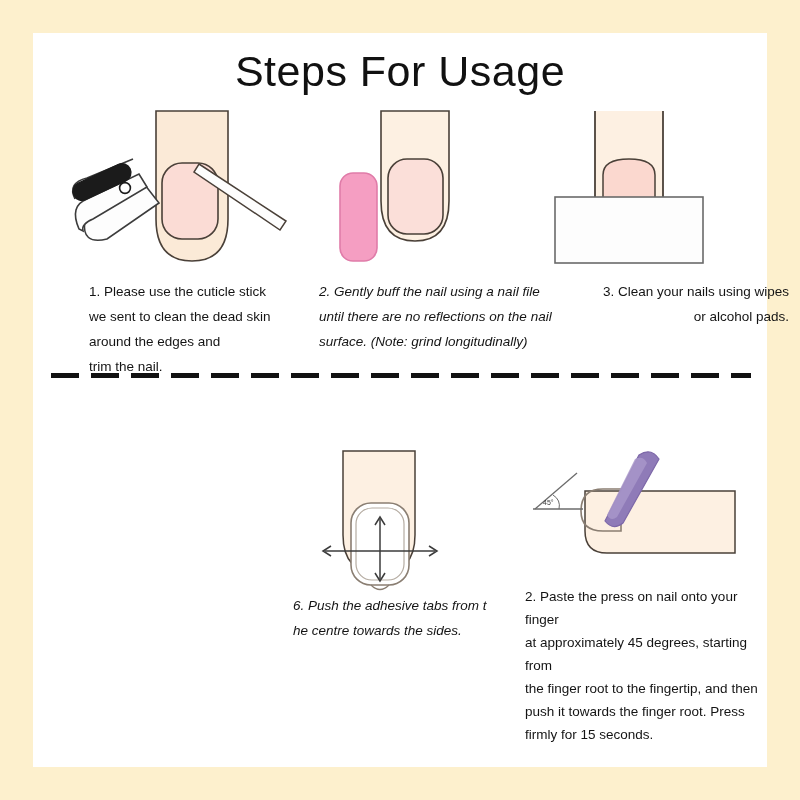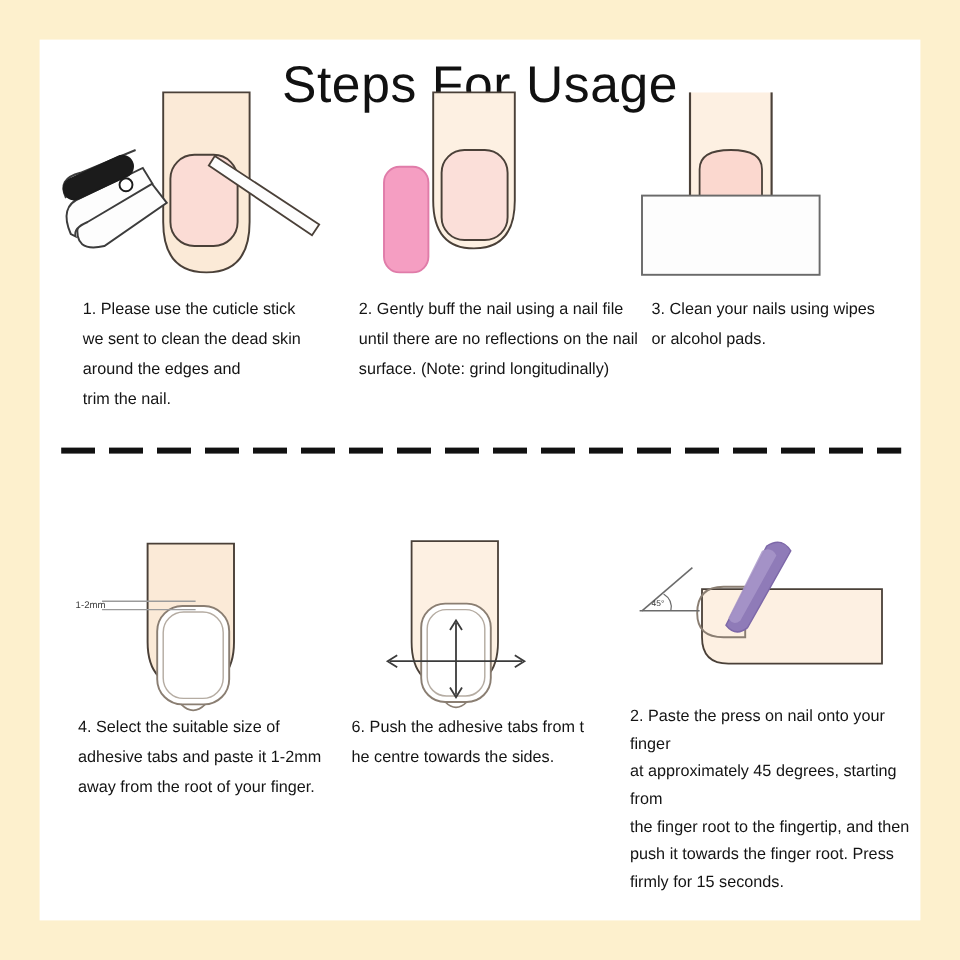"1. Please use the cuticle" .row-top { margin-left: none -> 20px; top: 44px -> 78px }
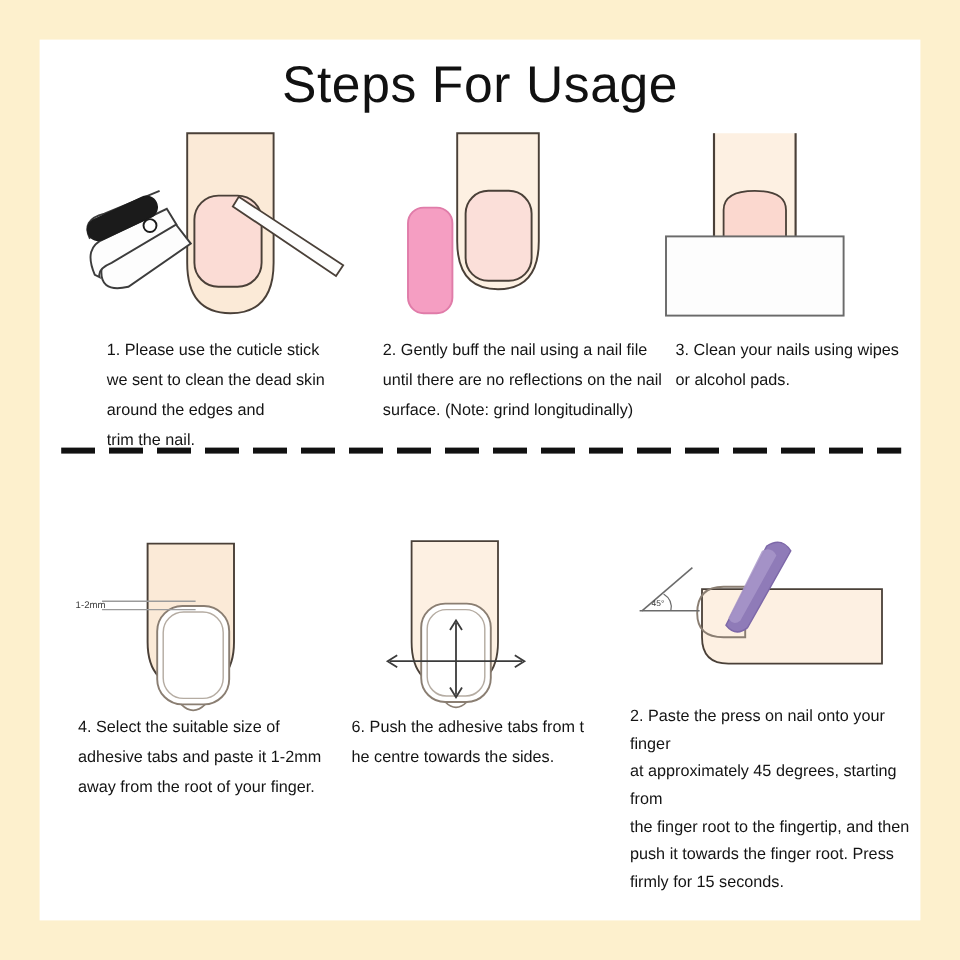"2. Gently buff the nail" .col-2 { font-style: none -> italic }
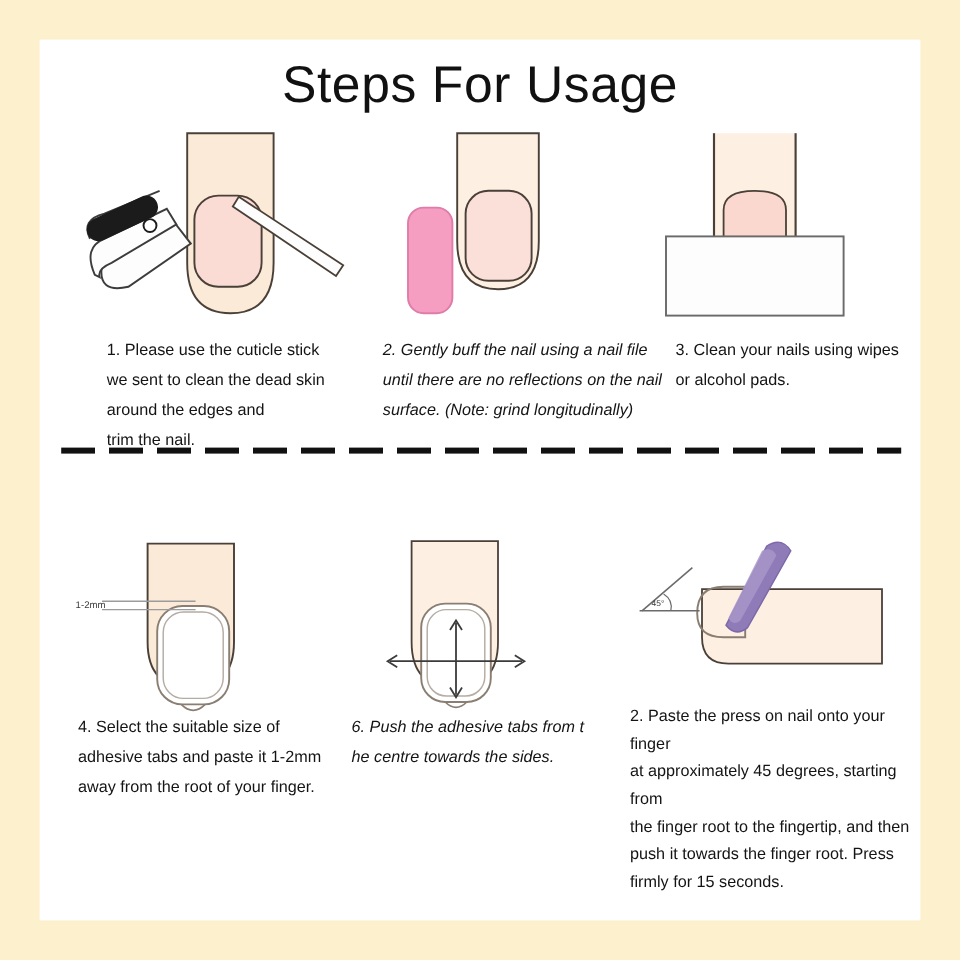"3. Clean your nails using" .cap-3 { text-align: none -> right }
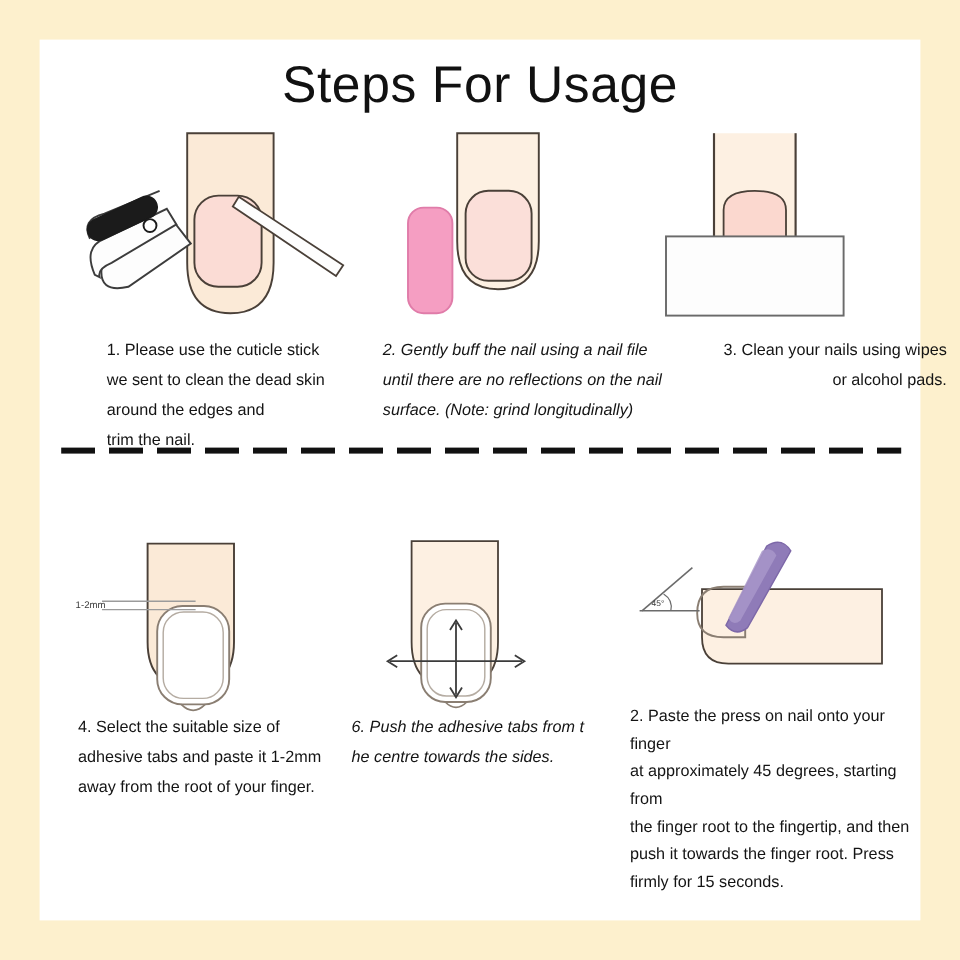"1-2mm" div.col { html: <div> <div> <svg> <path></path> <rect></rect> <rect></rect> <path></path> <line></line> <line></line> <text>1-2mm</text> </svg> </div> <div>4. Select the suitable size of adhesive tabs and paste it 1-2mm away from the root of your finger.</div> </div> -> none }
